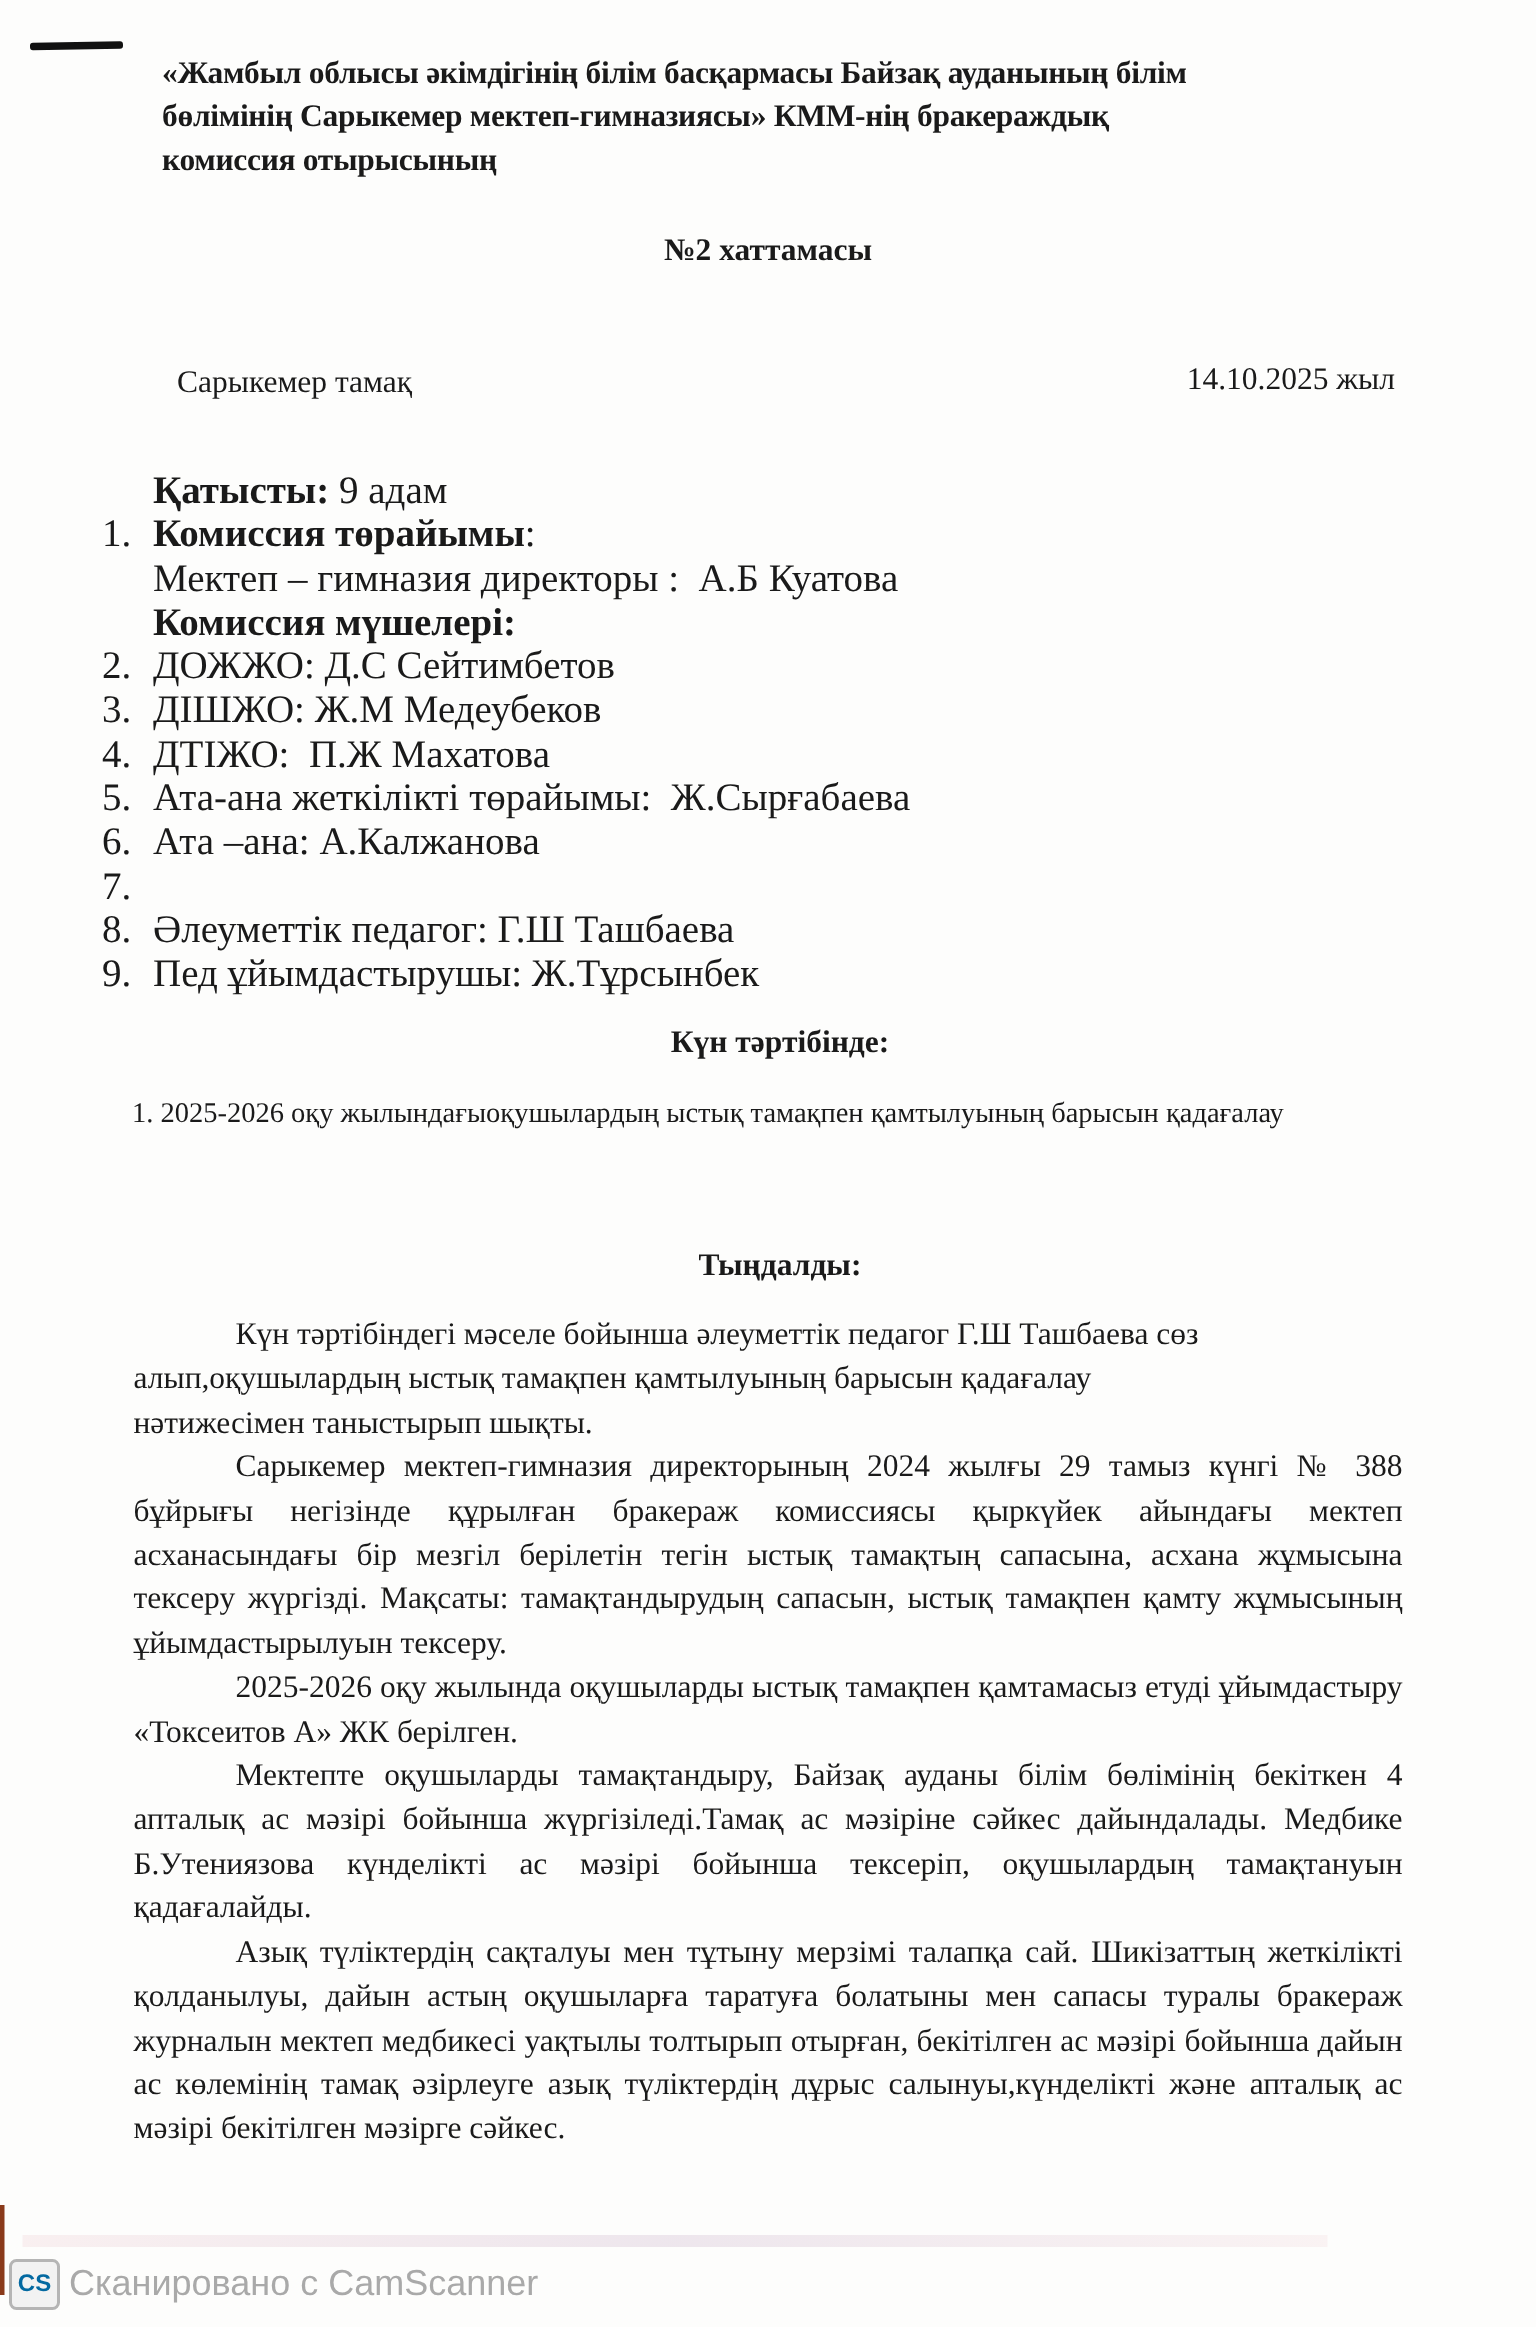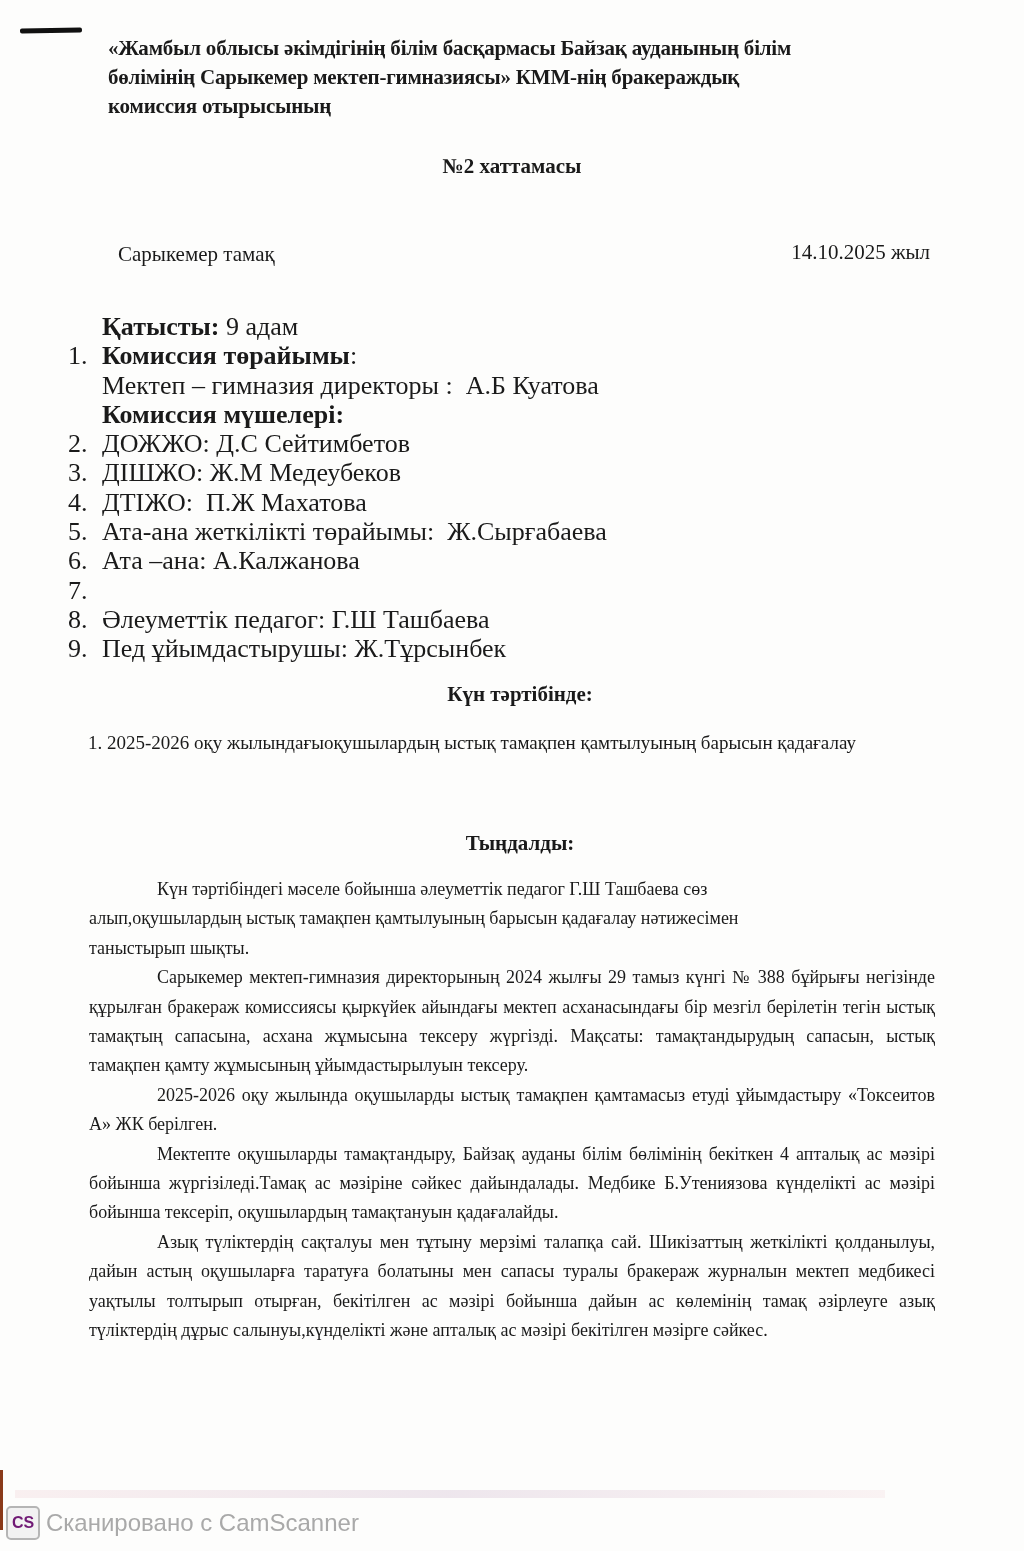"Күн тәртібіндегі мәселе бойынша" .body-text { font-size: 18px -> 21px }
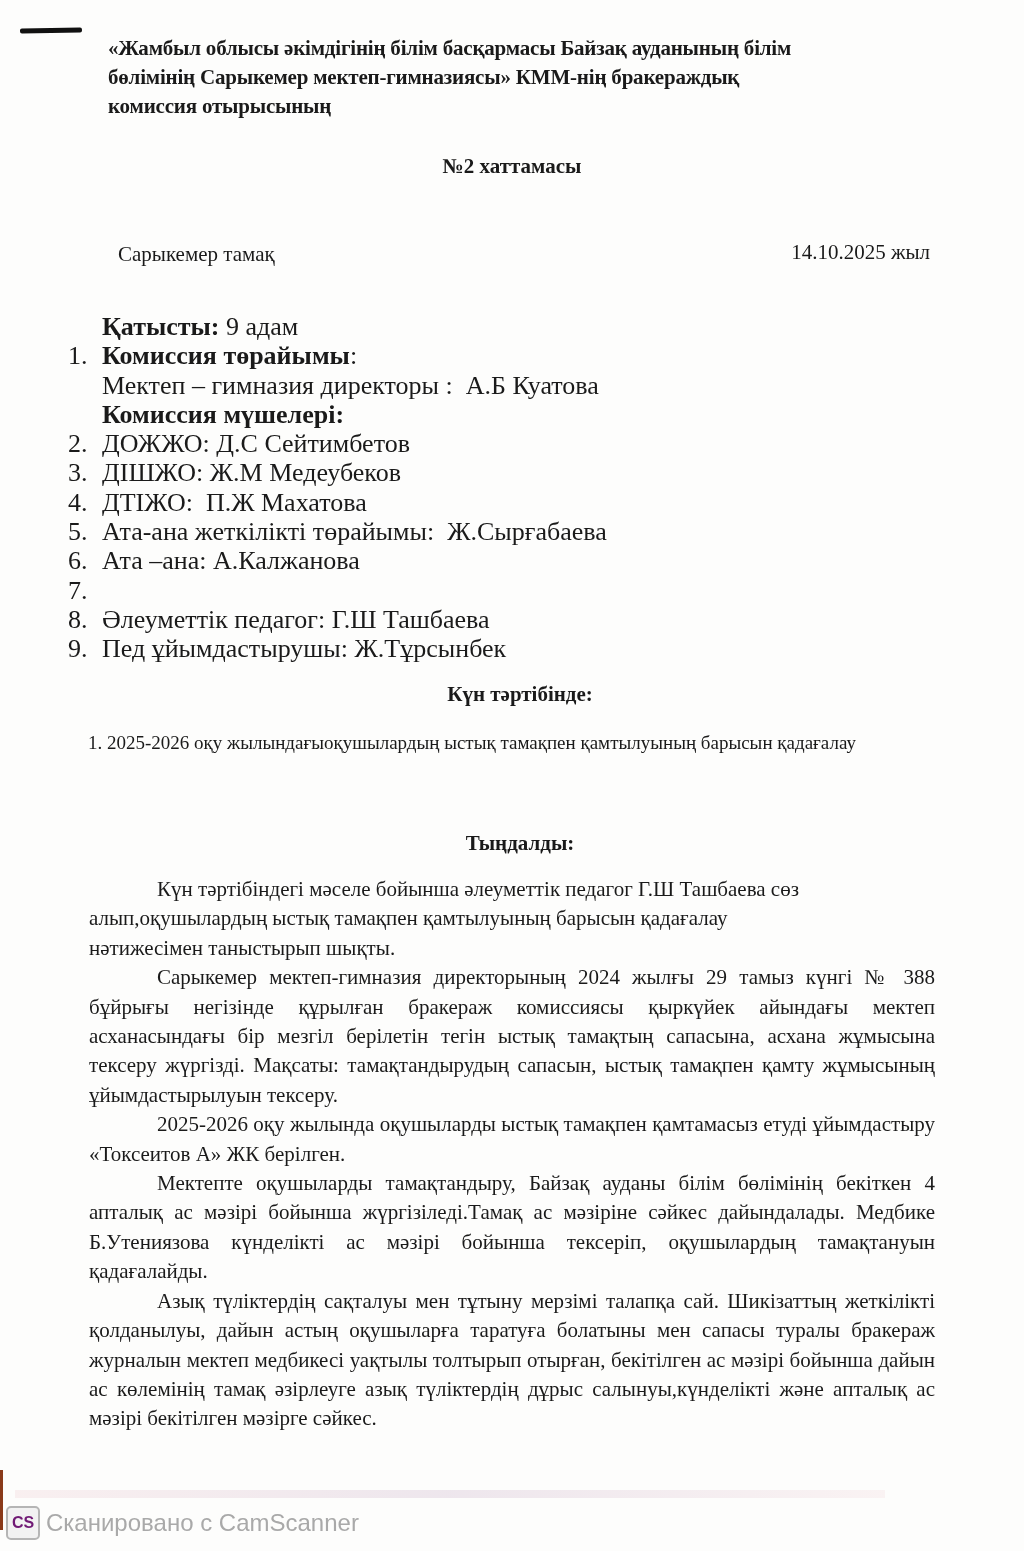"CS" .cs-icon { color: #701a75 -> #0369a1 }
